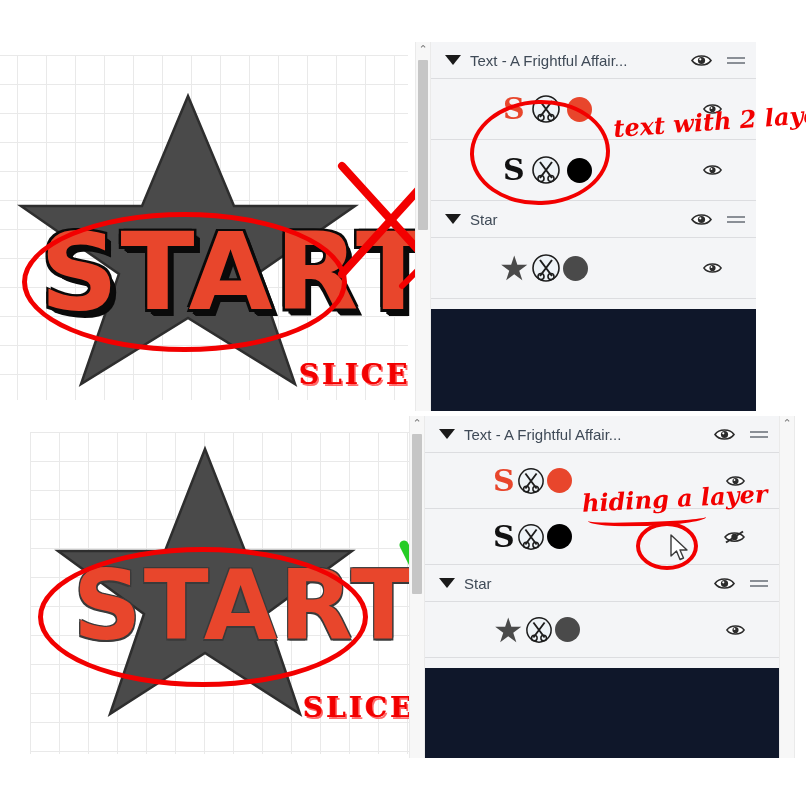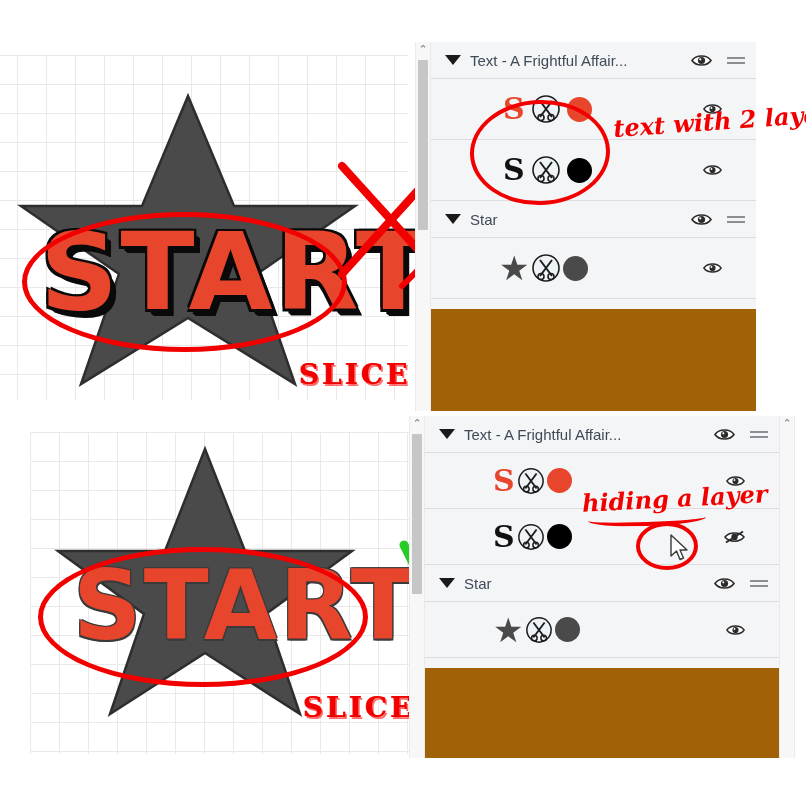"Text - A Frightful Affair..." .panel-body { background: #a16207 -> #0f172a }
